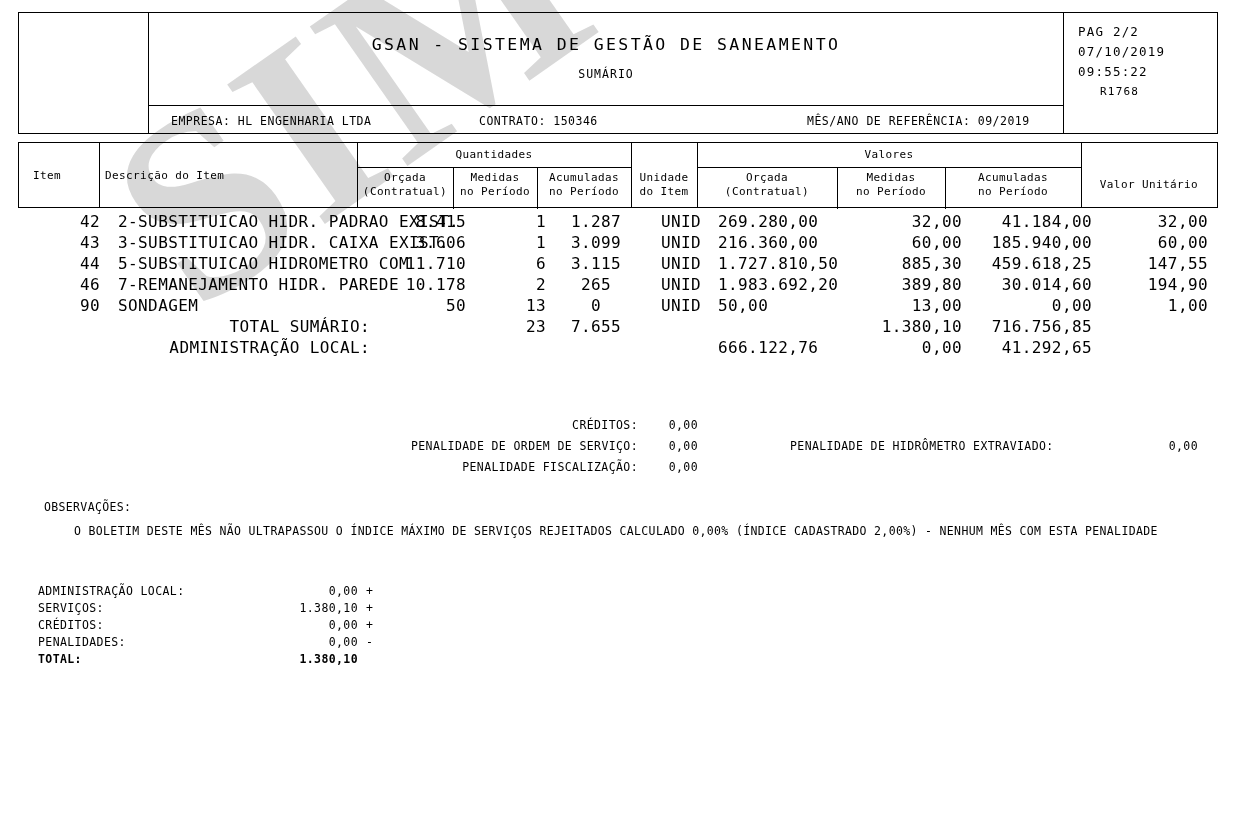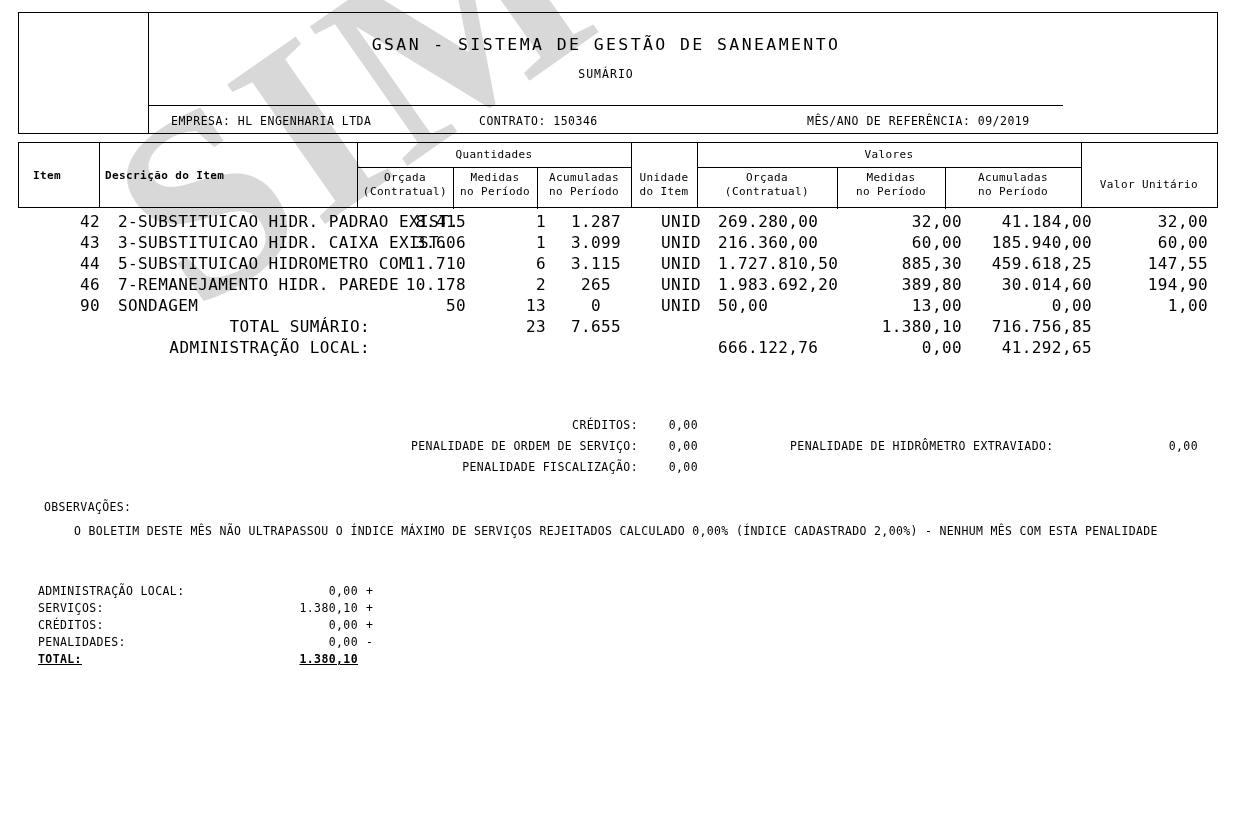"PAG 2/2" div.hdr-col-right { html: none -> <div> <div>PAG 2/2</div> <div>07/10/2019</div> <div>09:55:22</div> <div>R1768</div> </div> }
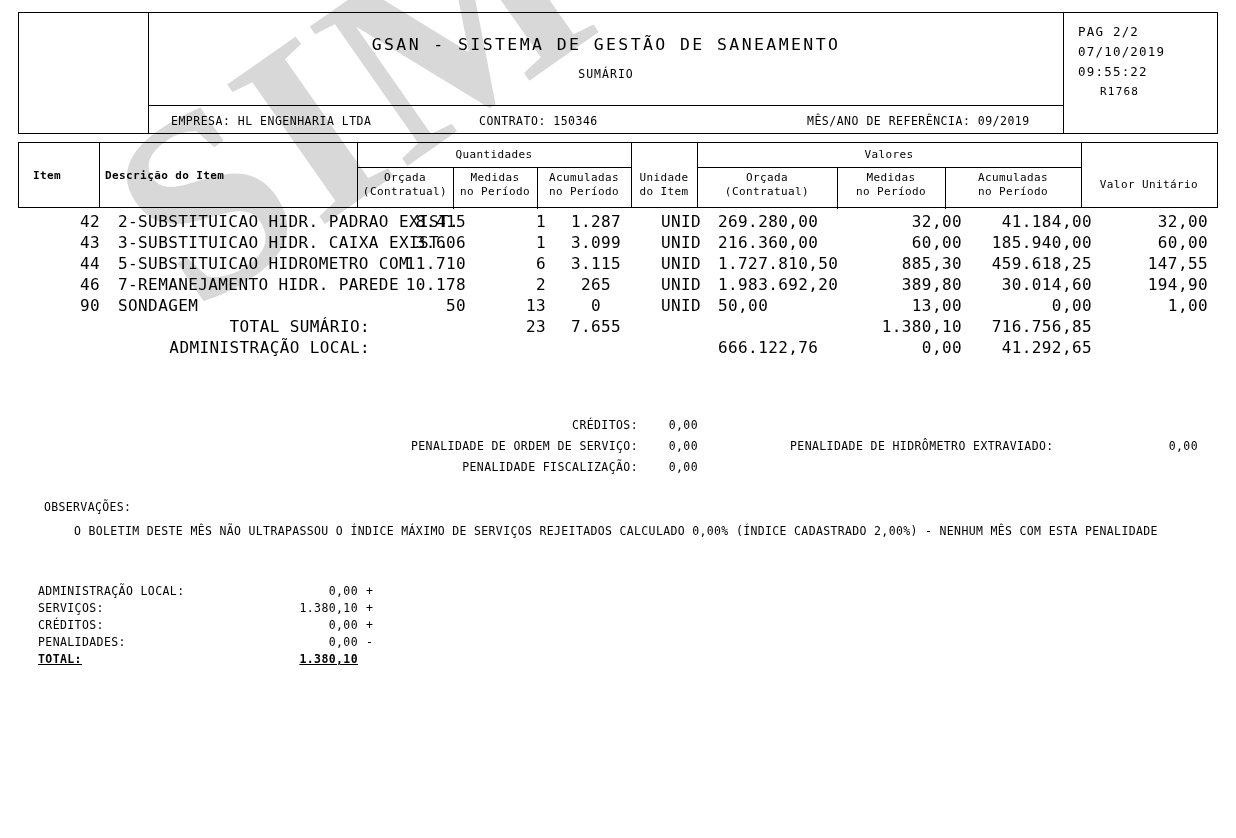"Item" .th.left { font-weight: bold -> none }
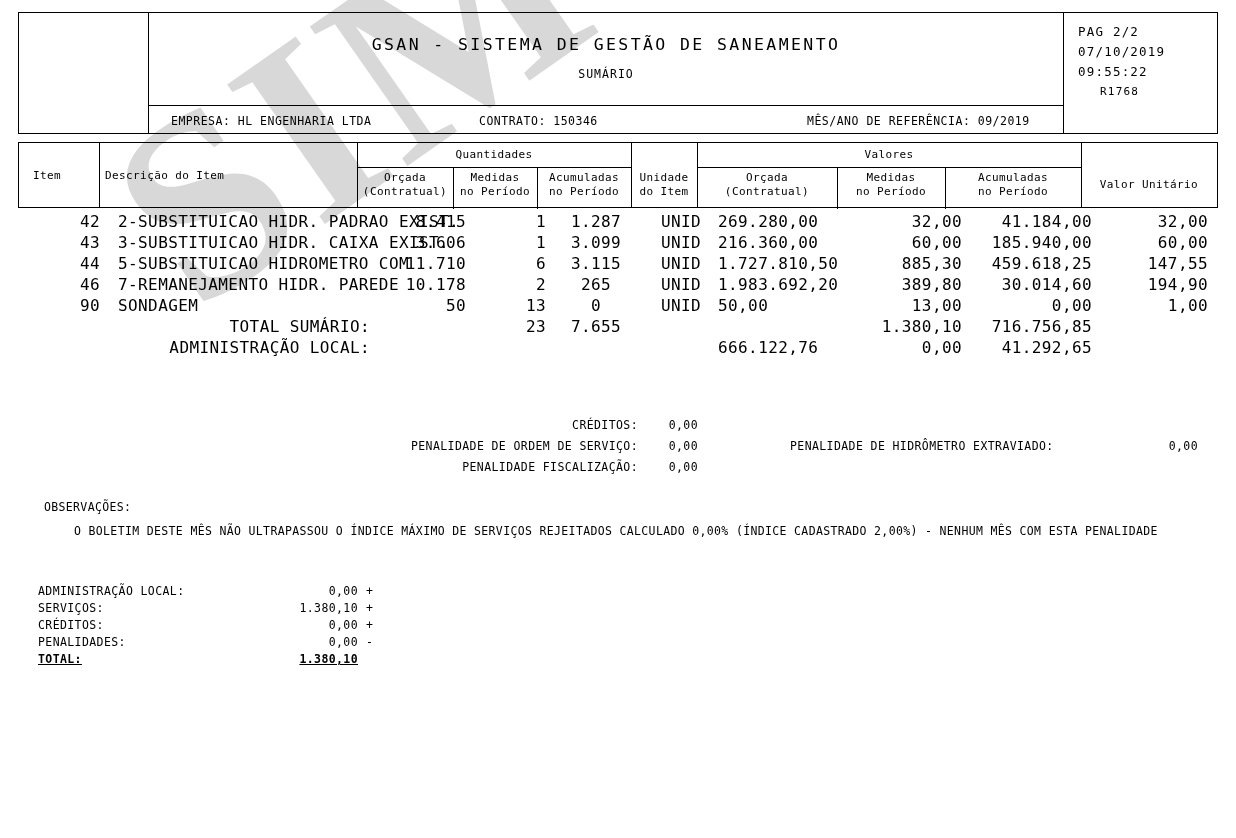"TOTAL:" .bold { text-decoration: underline -> none }
